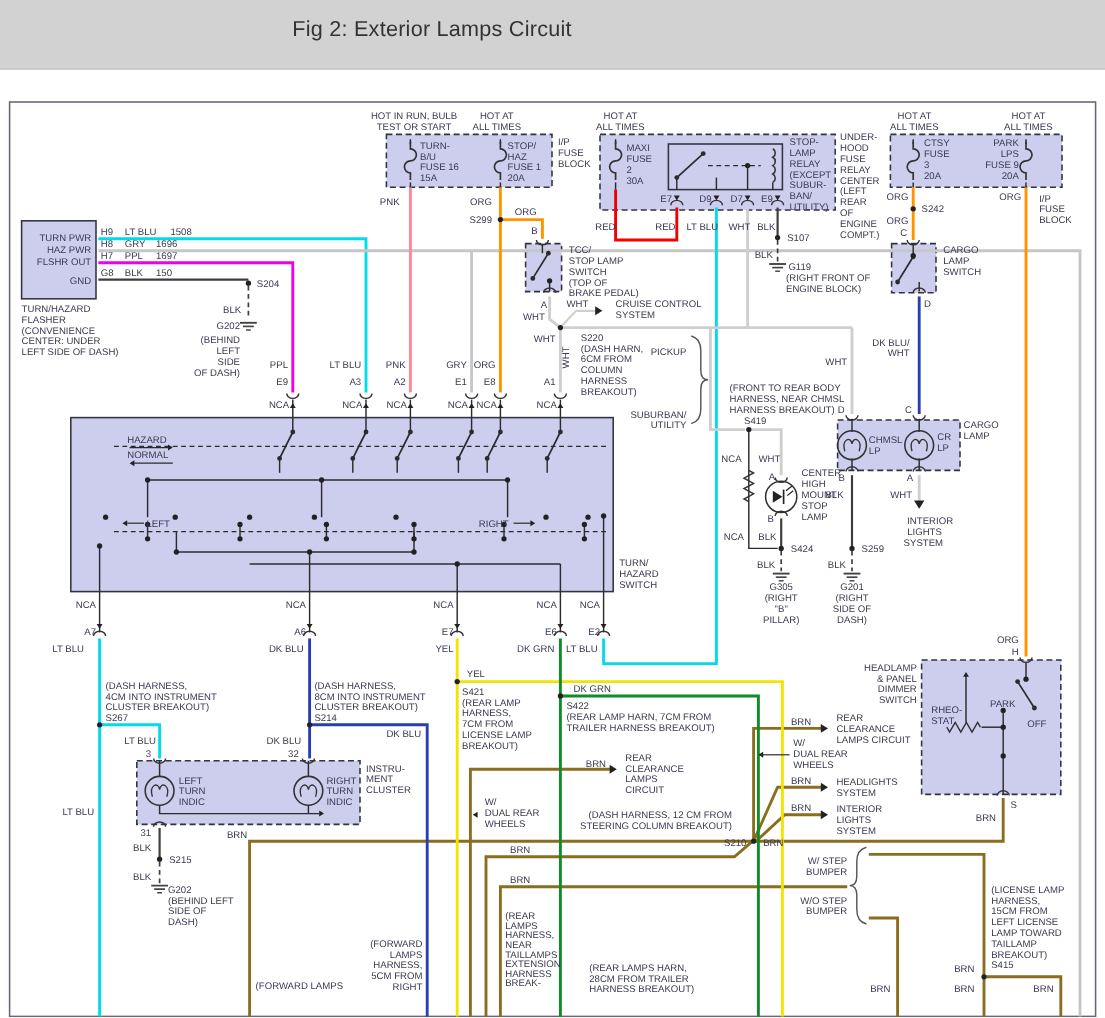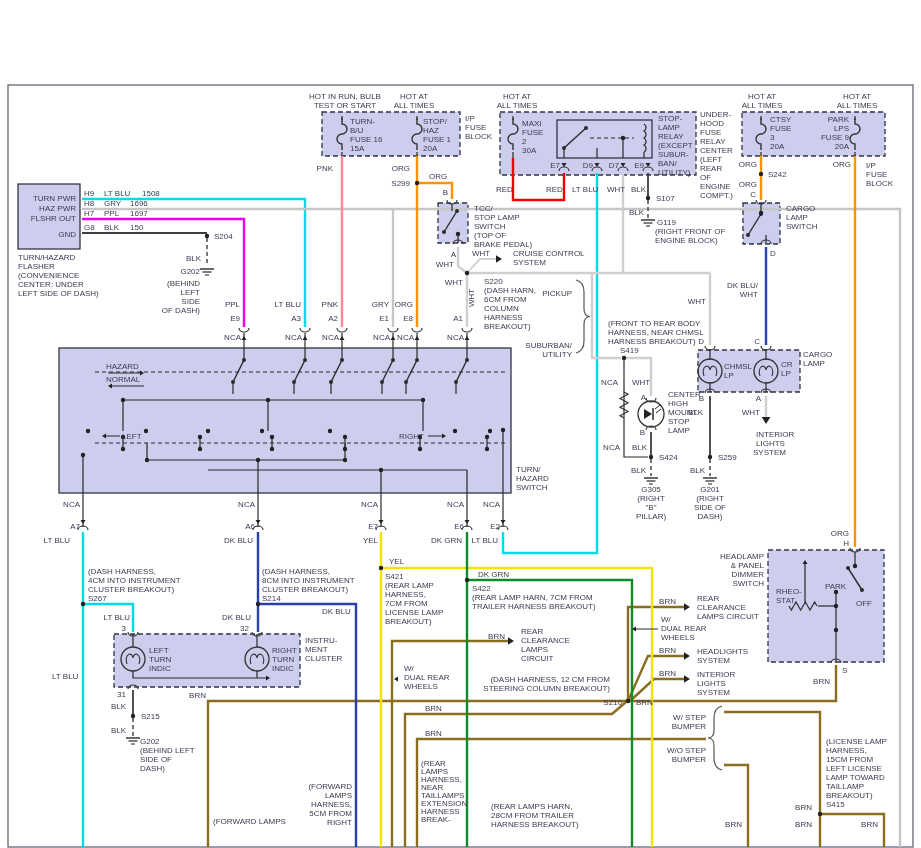"Fig 2: Exterior Lamps Circuit" div.titlebar { html: none -> <div> <div>Fig 2: Exterior Lamps Circuit</div> </div> }
